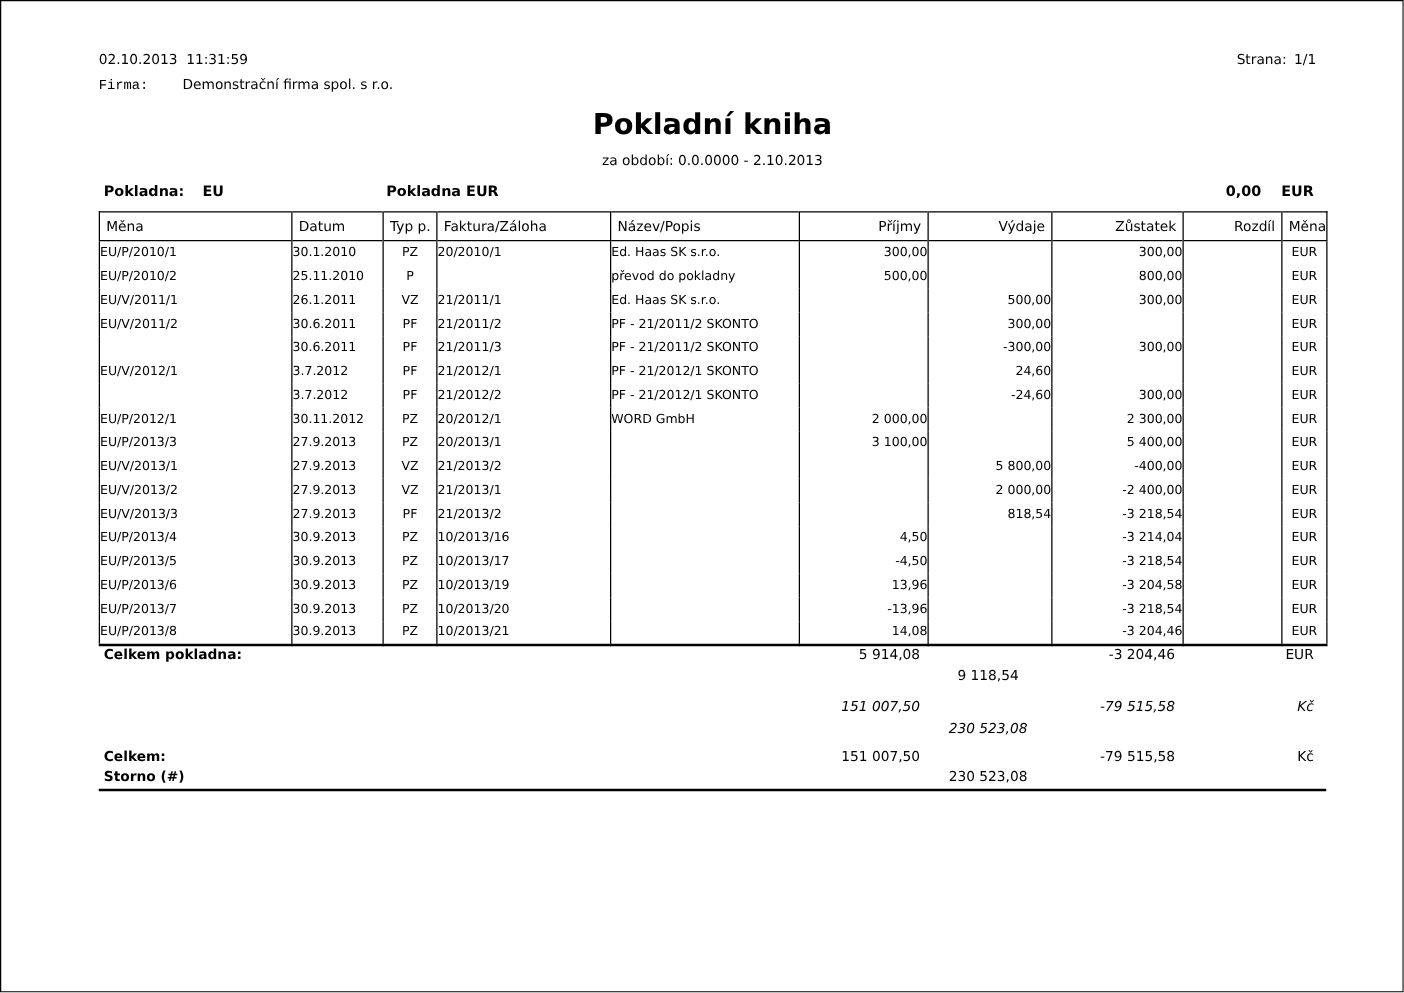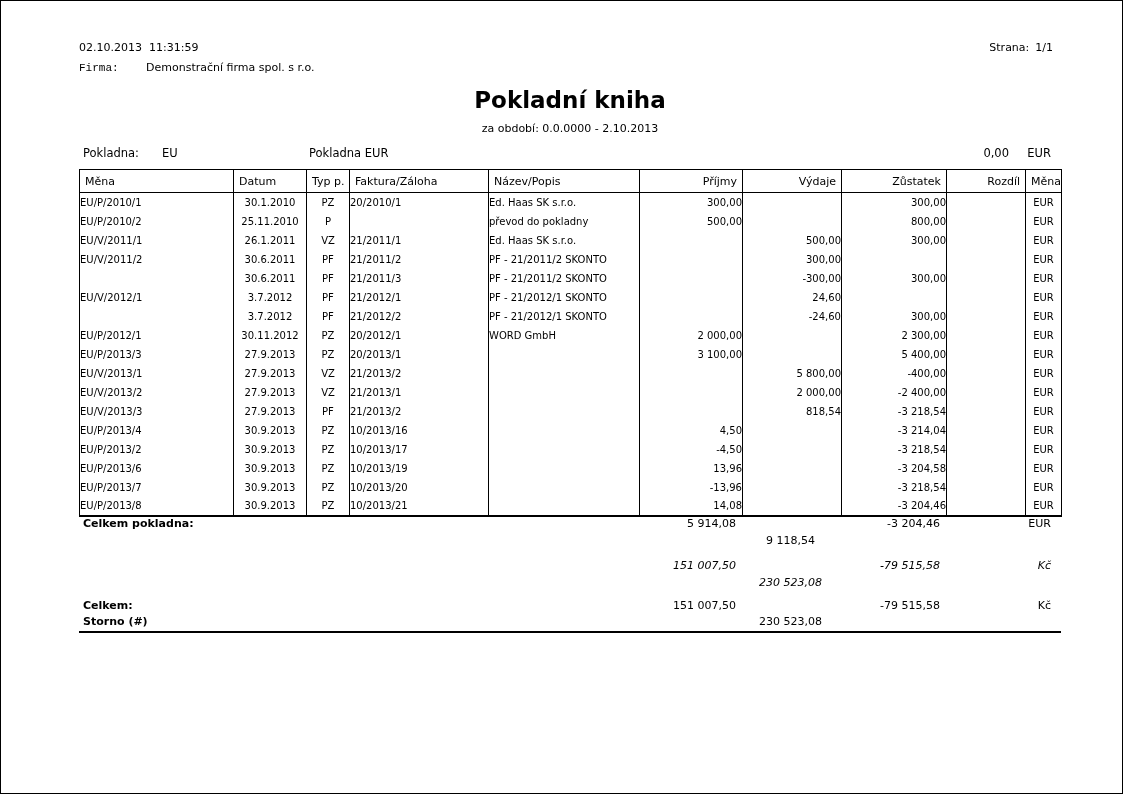"Pokladna:" .cashline { font-weight: normal -> bold }
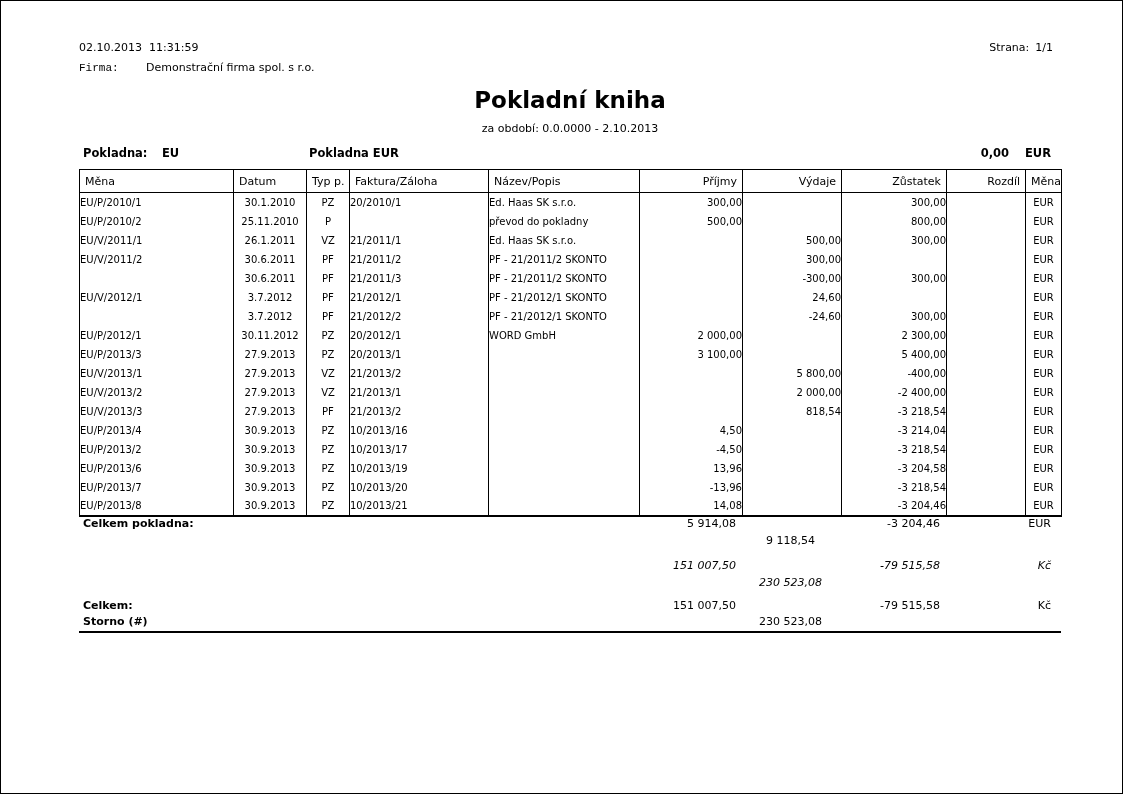"30.1.2010" td.c1 { text-align: center -> left }
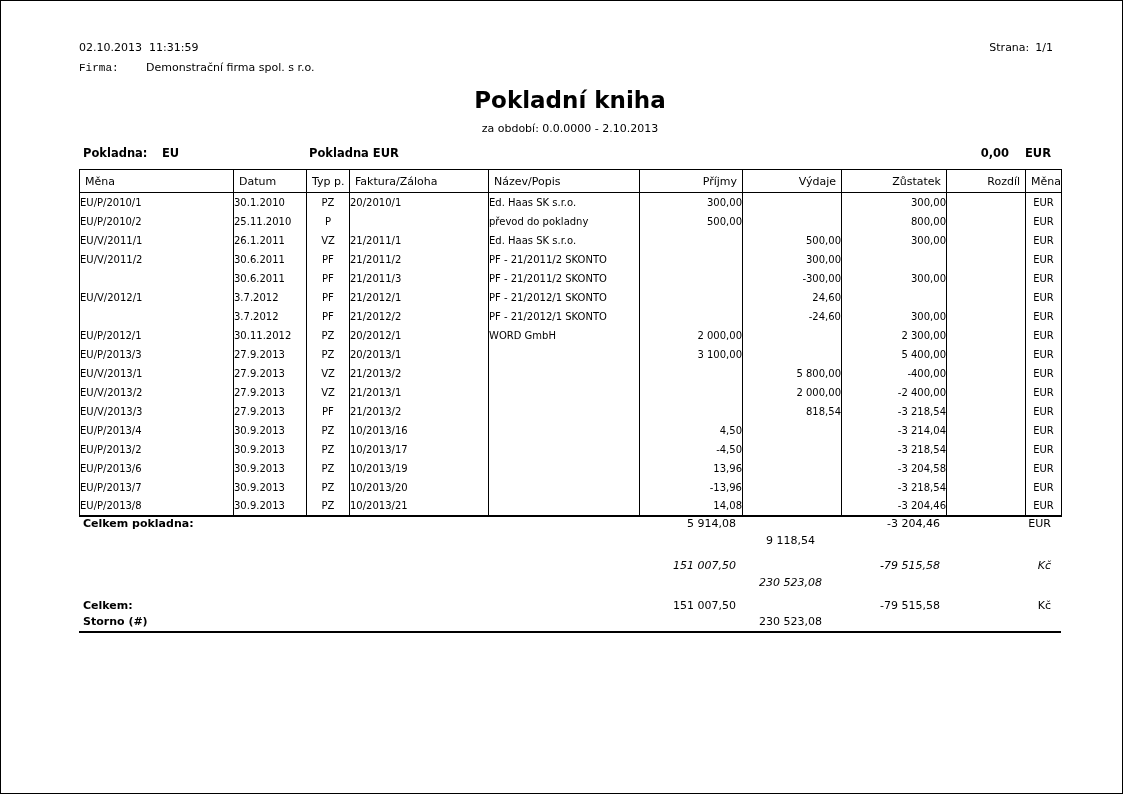"EU/P/2013/2" td.c0 { text: EU/P/2013/2 -> EU/P/2013/5 }
